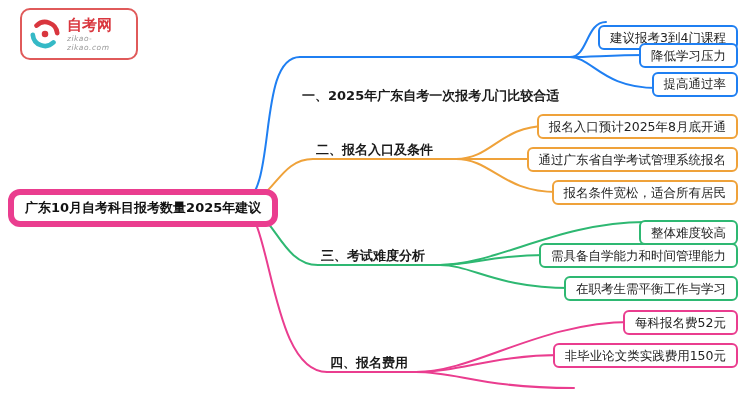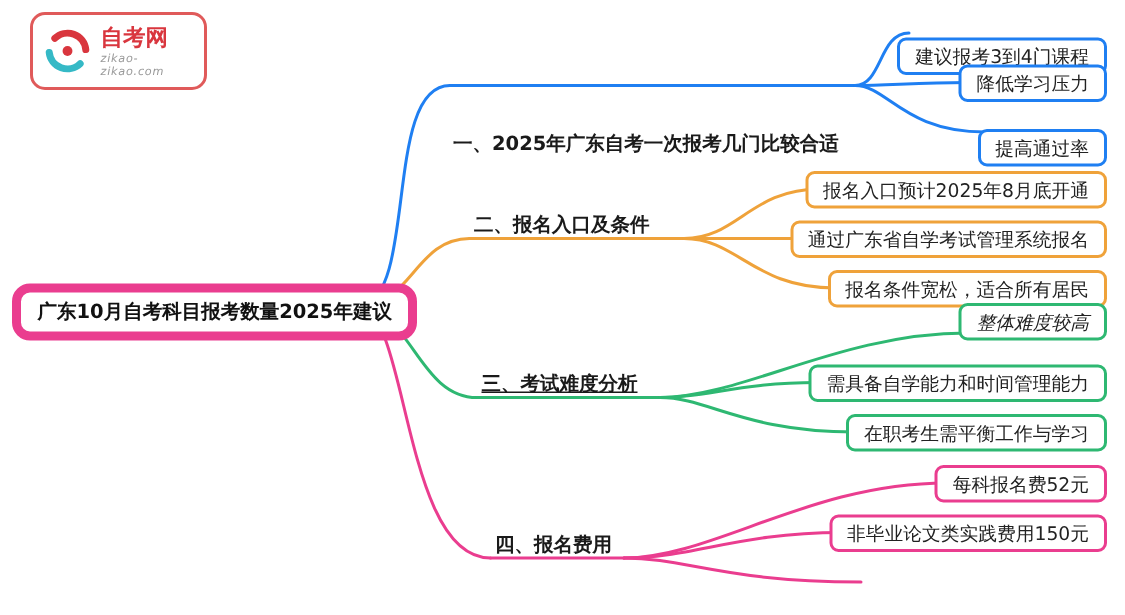"提高通过率" div.leaf { font-family: none -> Liberation Serif, serif; top: 86px -> 72px }
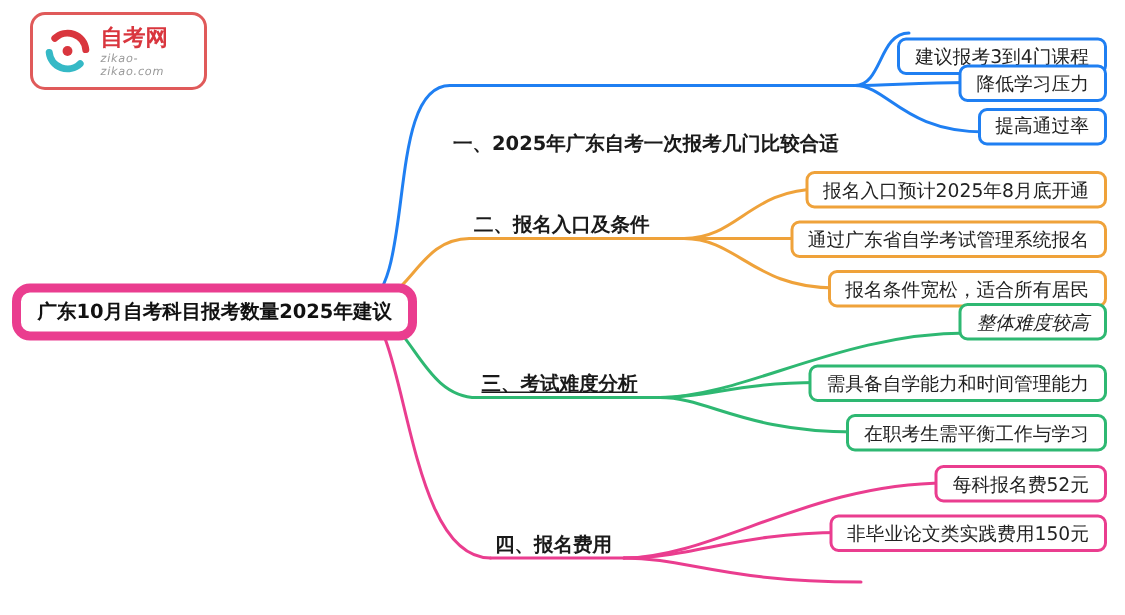"整体难度较高" div.leaf { font-style: italic -> none; top: 202px -> 220px }
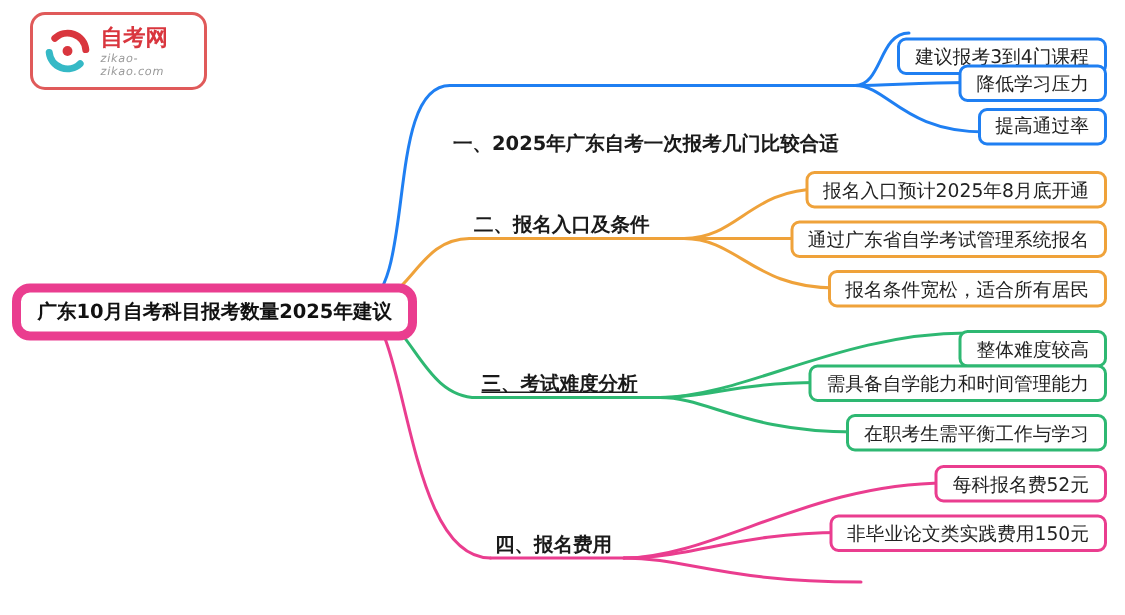"三、考试难度分析" div.branch-label { text-decoration: underline -> none }
